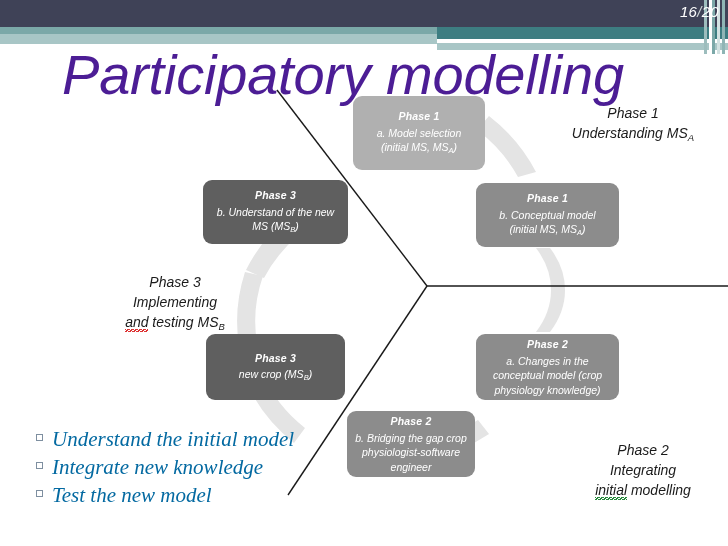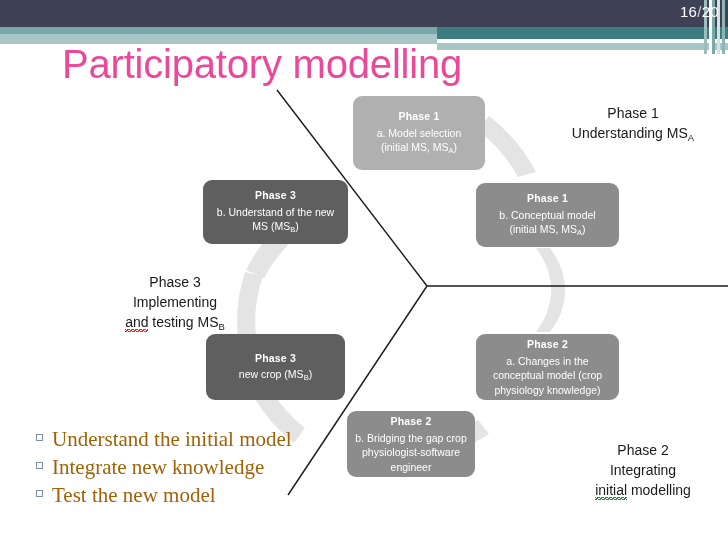"16/20" #slide { font-style: none -> italic }
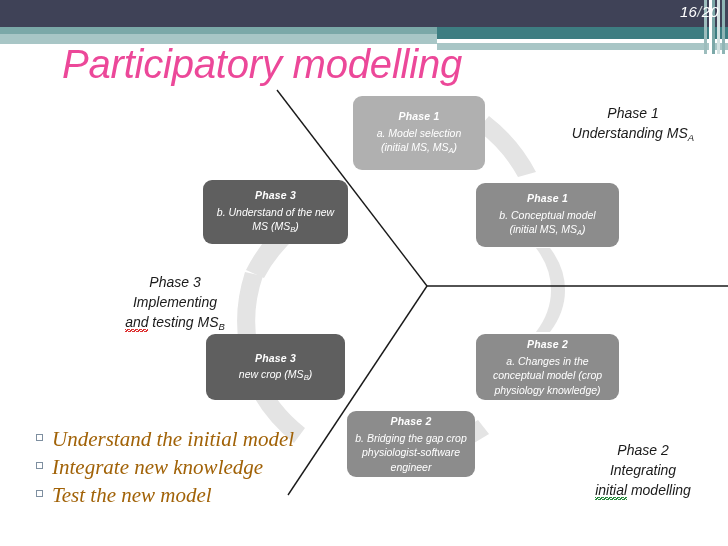"Participatory modelling" .title { color: #ec4899 -> #4c1d95; font-size: 40px -> 56px }
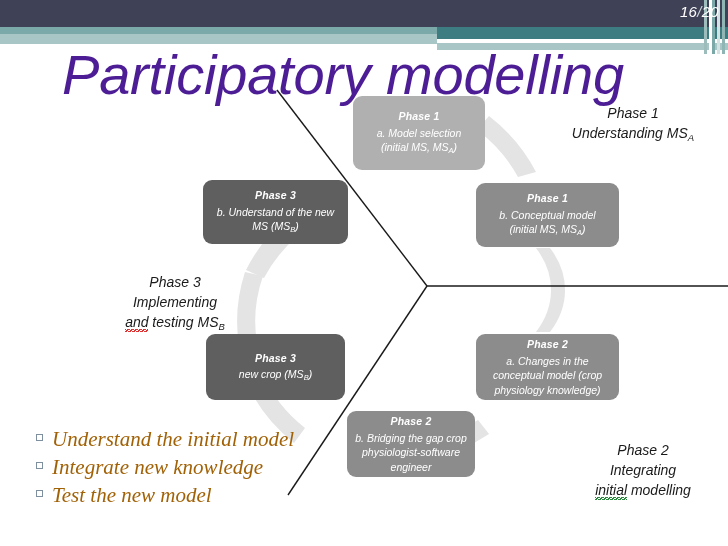"Understand the initial model" .bl { color: #a16207 -> #0369a1 }
